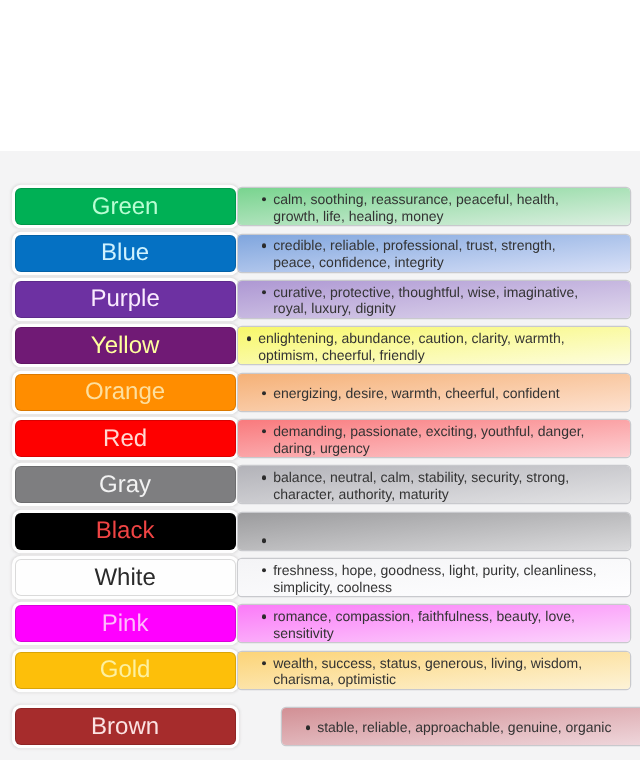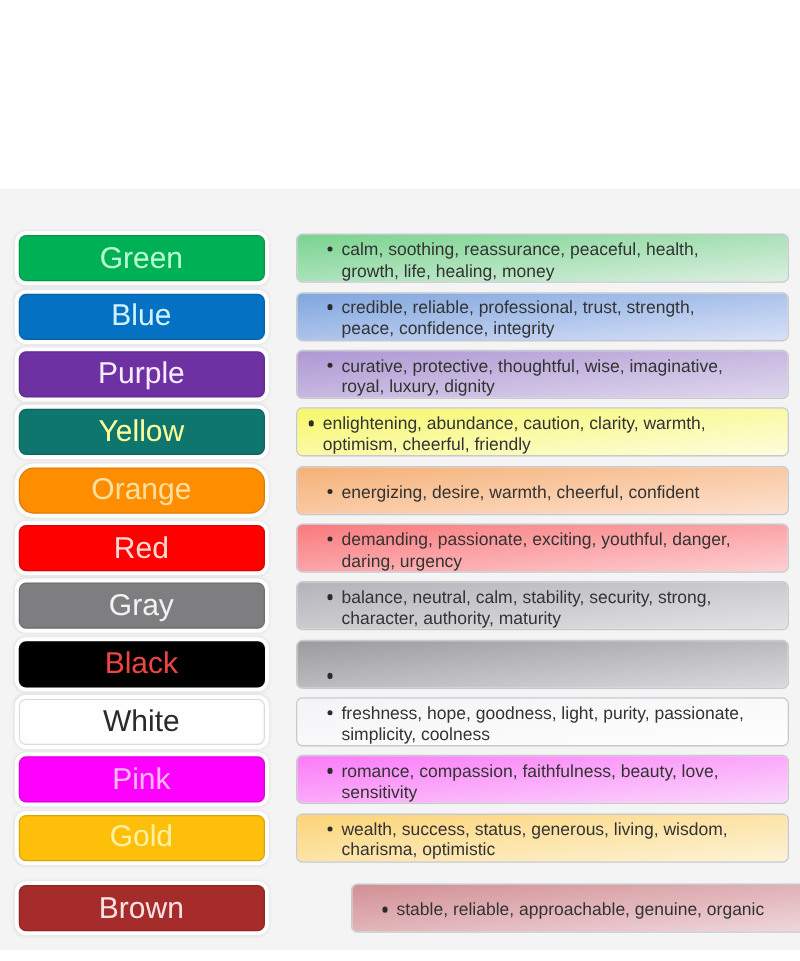"Green" .chip { width: 197px -> 221px }
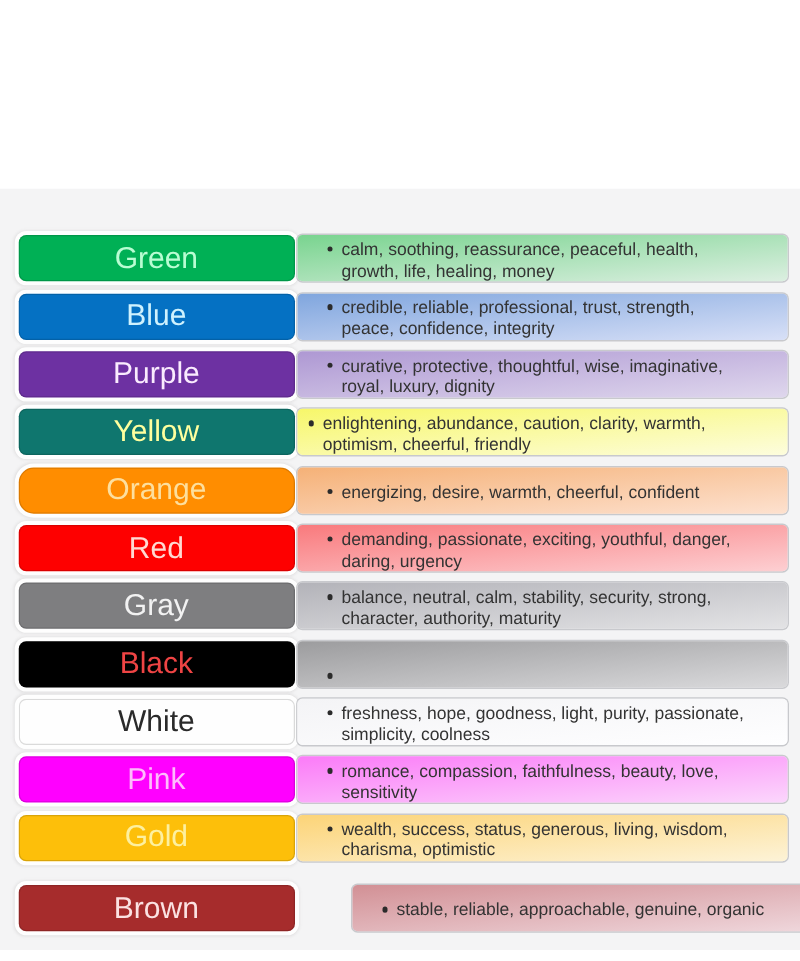"Yellow" div.chip { background-color: #0f766e -> #701a75 }
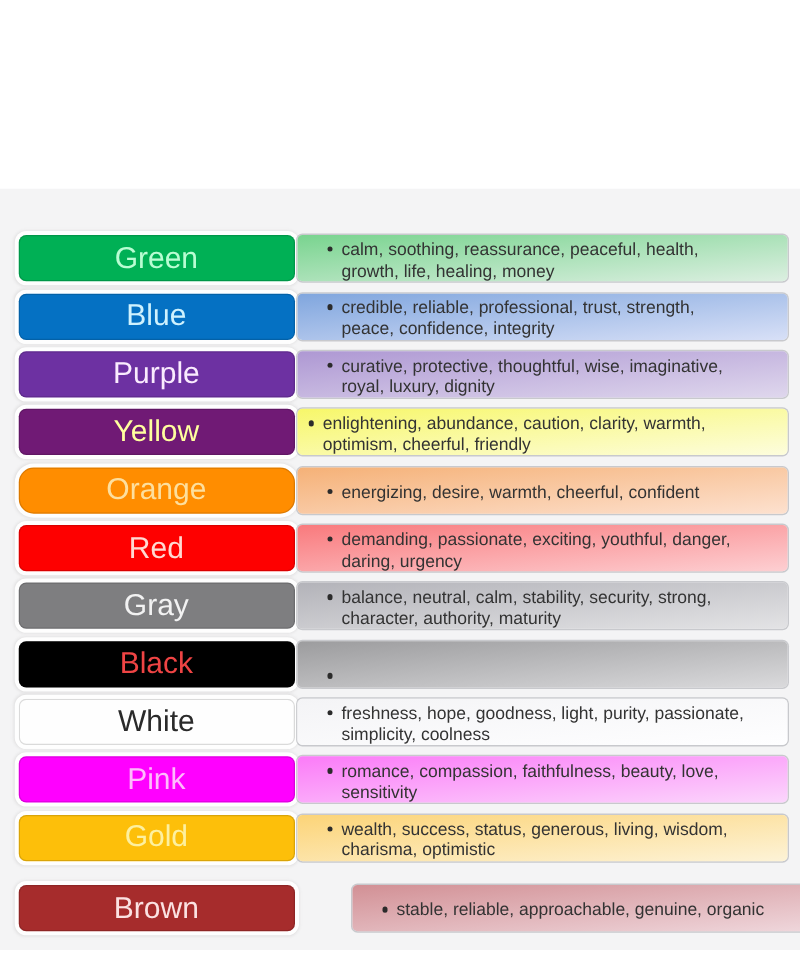"Orange" div.chip { border-radius: 12px -> none }
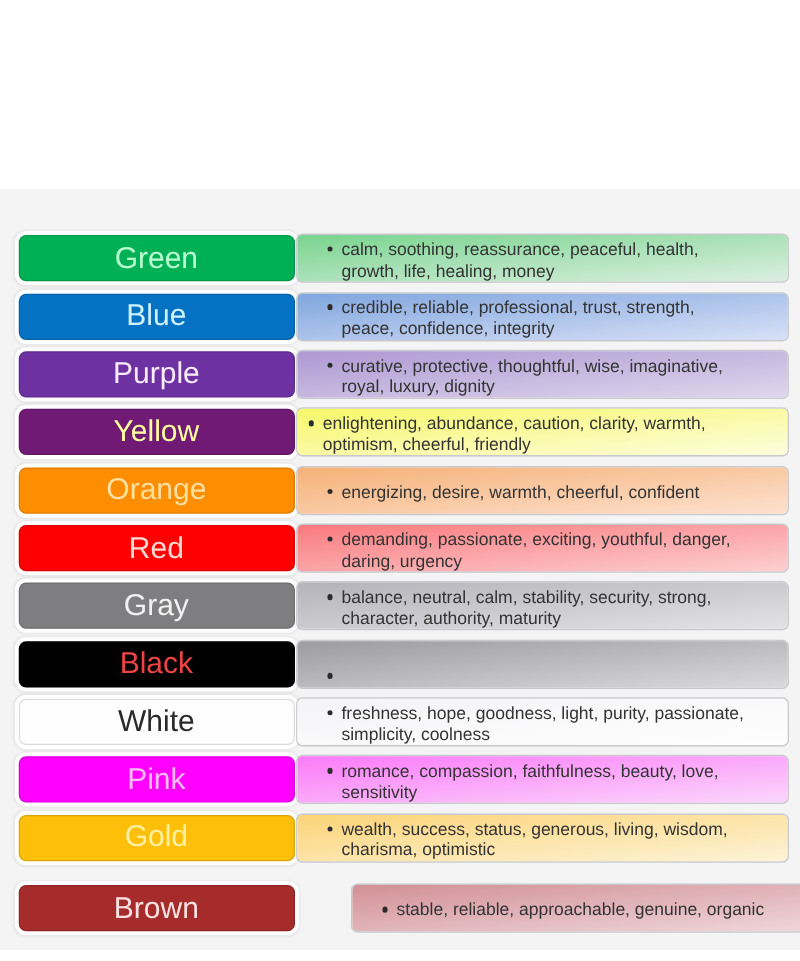"freshness, hope, goodness, light," span { text: passionate -> cleanliness }
